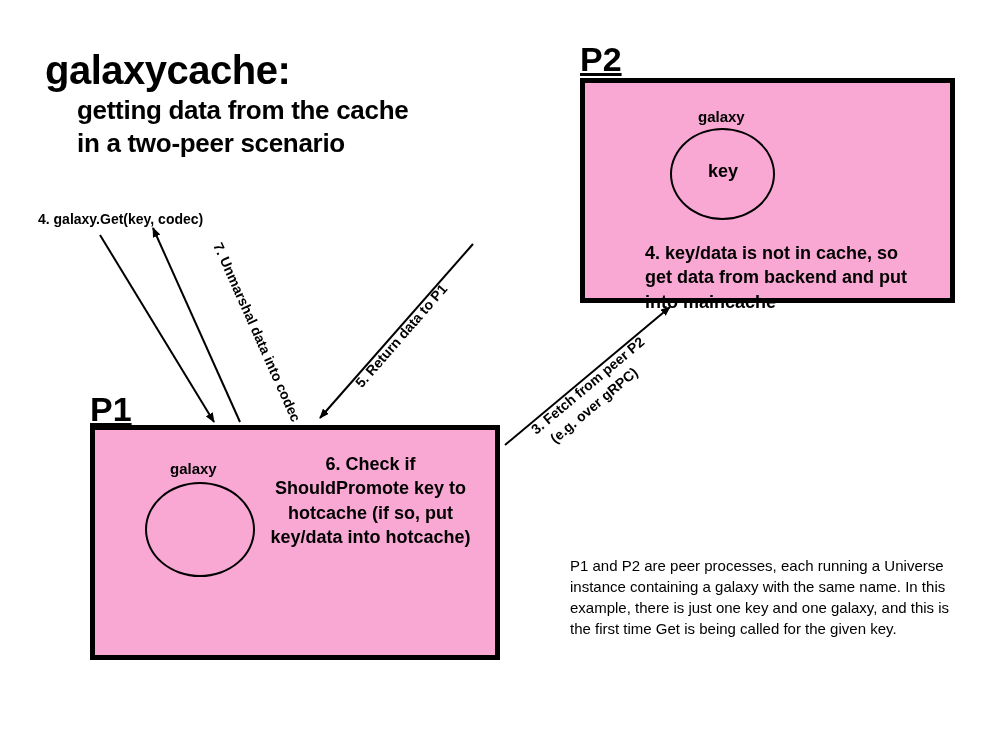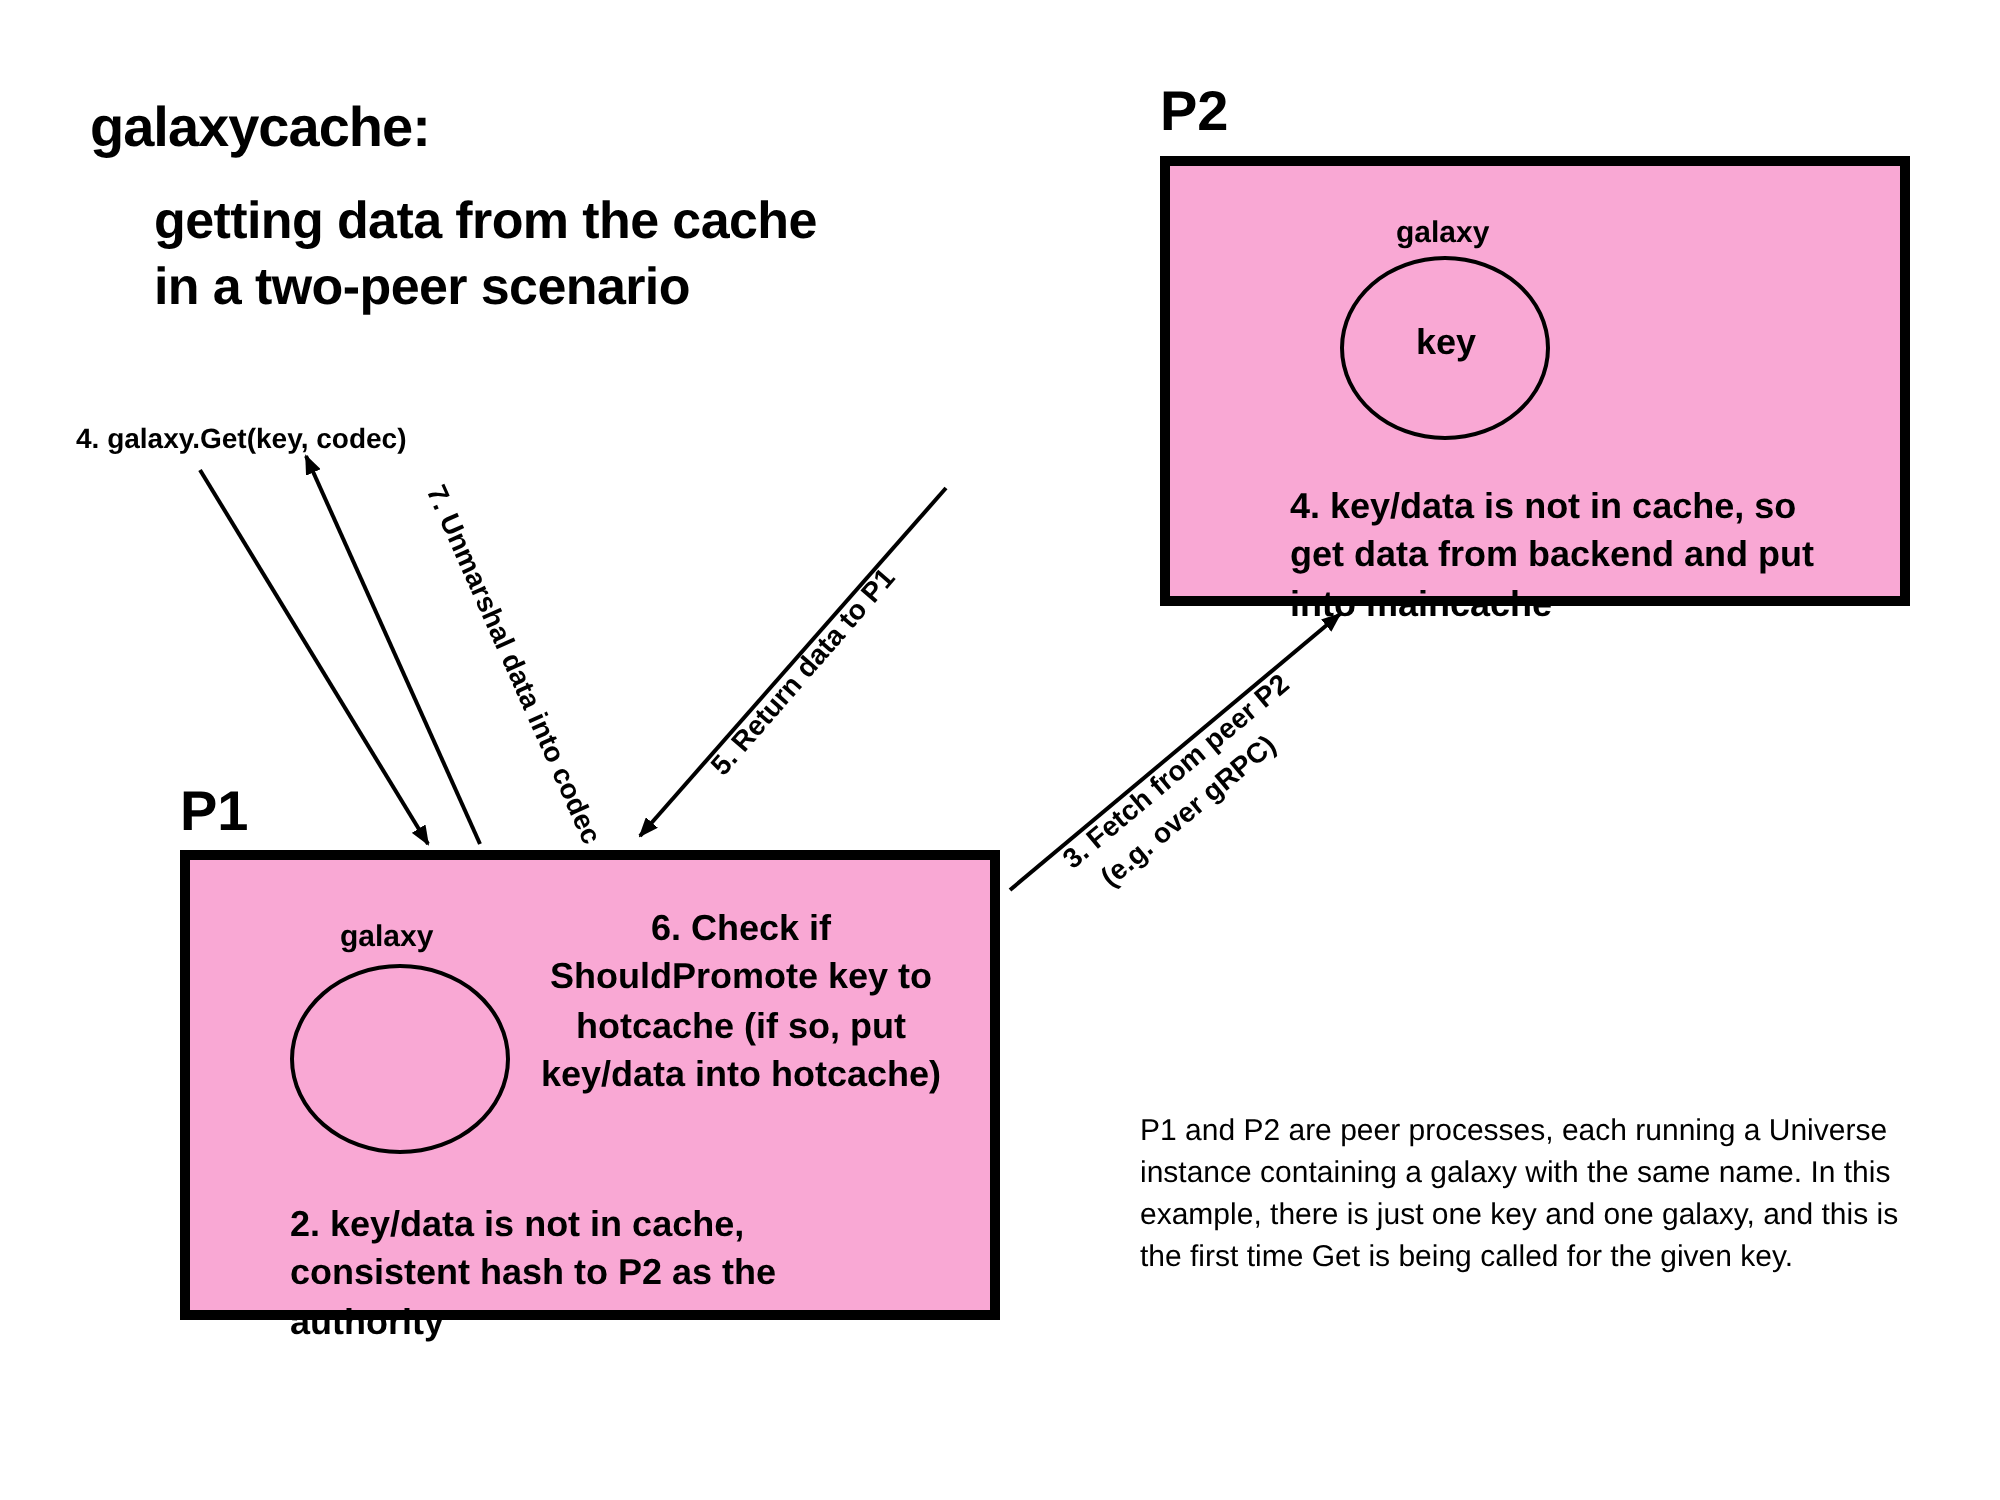"galaxycache:" .title { font-size: 28px -> 40px }
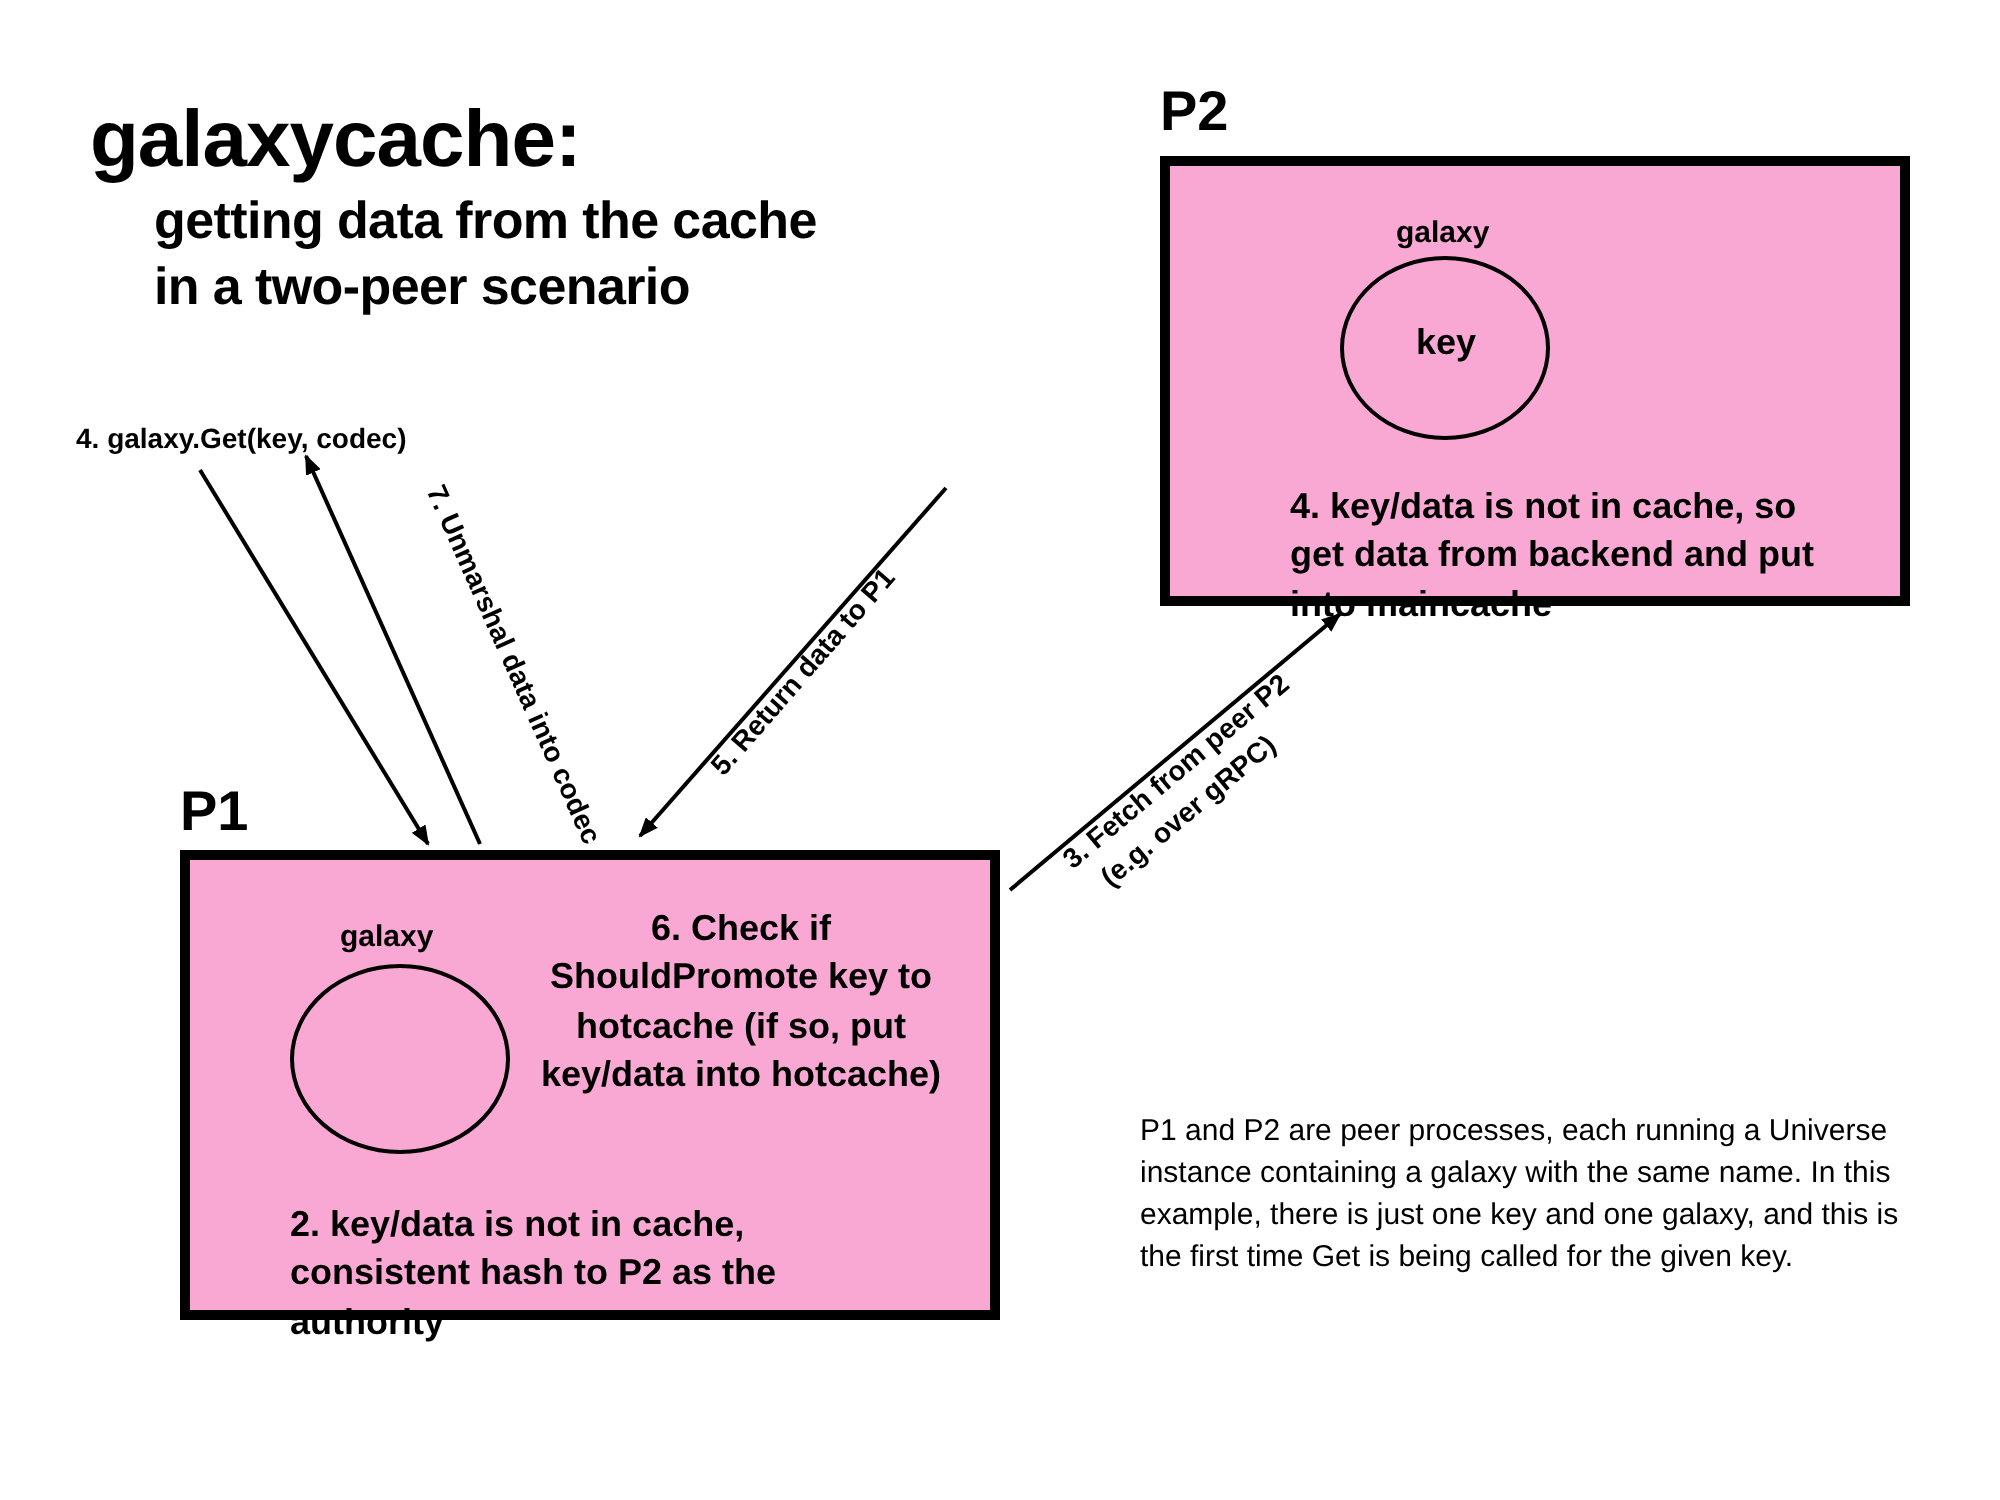"P2" .proc-label { font-size: 28px -> 34px; text-decoration: none -> underline }
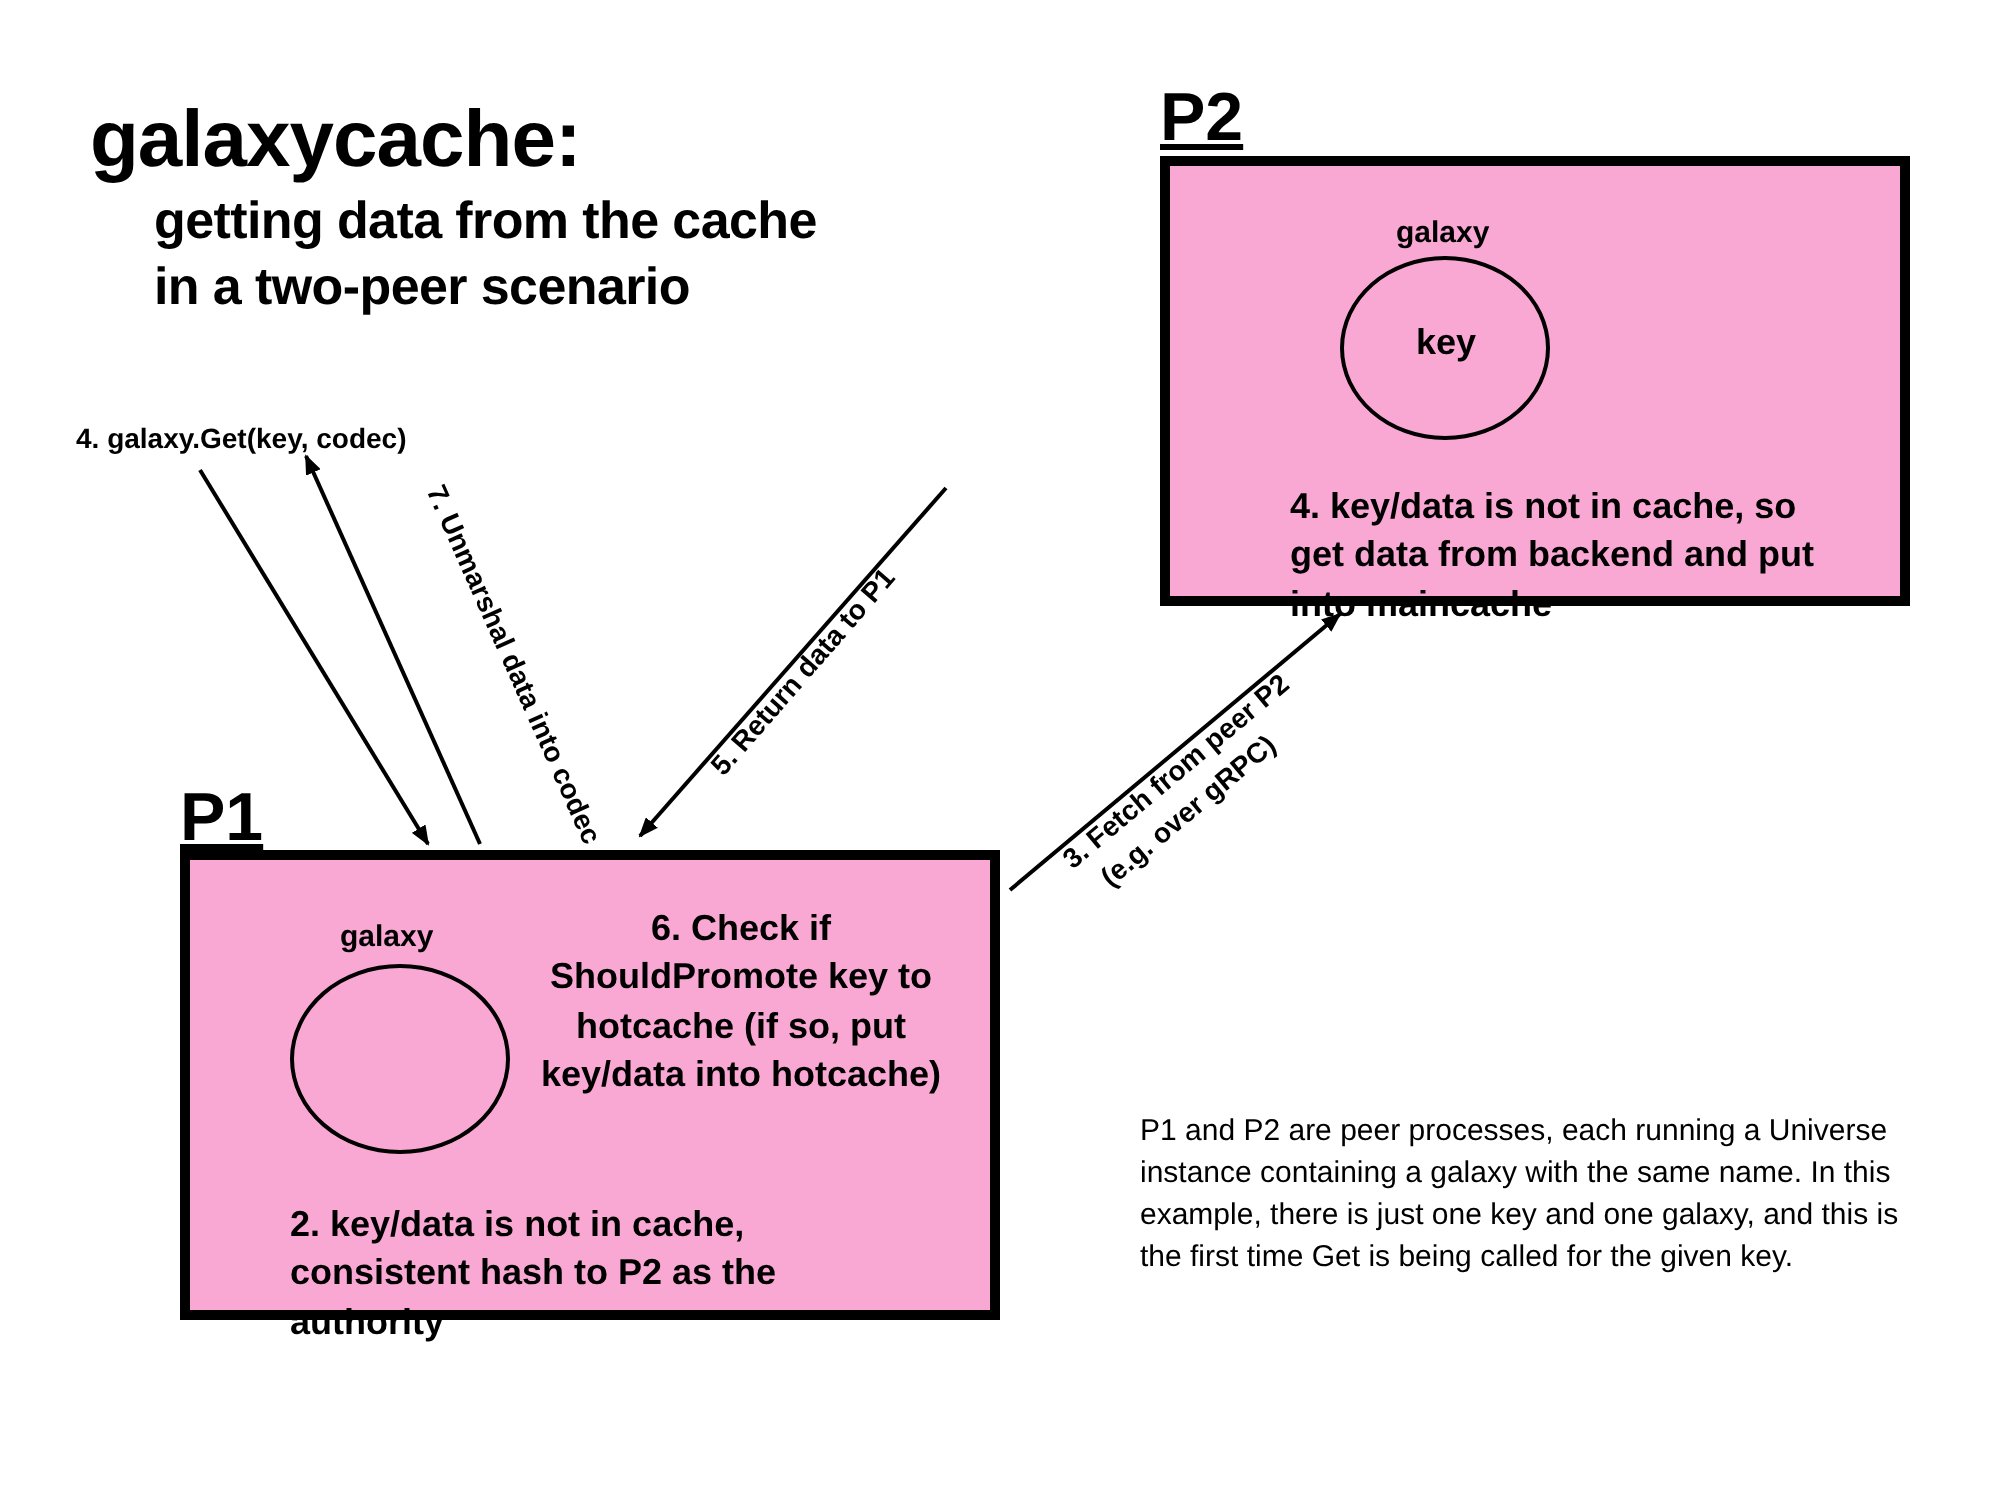"2. key/data is not in" div.body-text { html: <div>2. key/data is not in cache, consistent hash to P2 as the authority</div> -> none }
